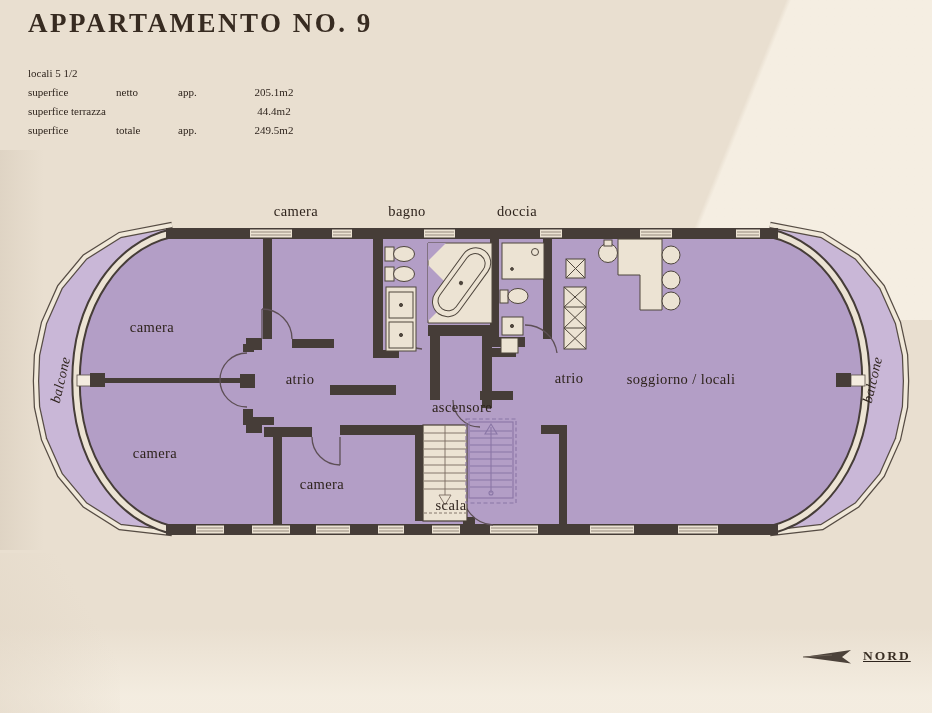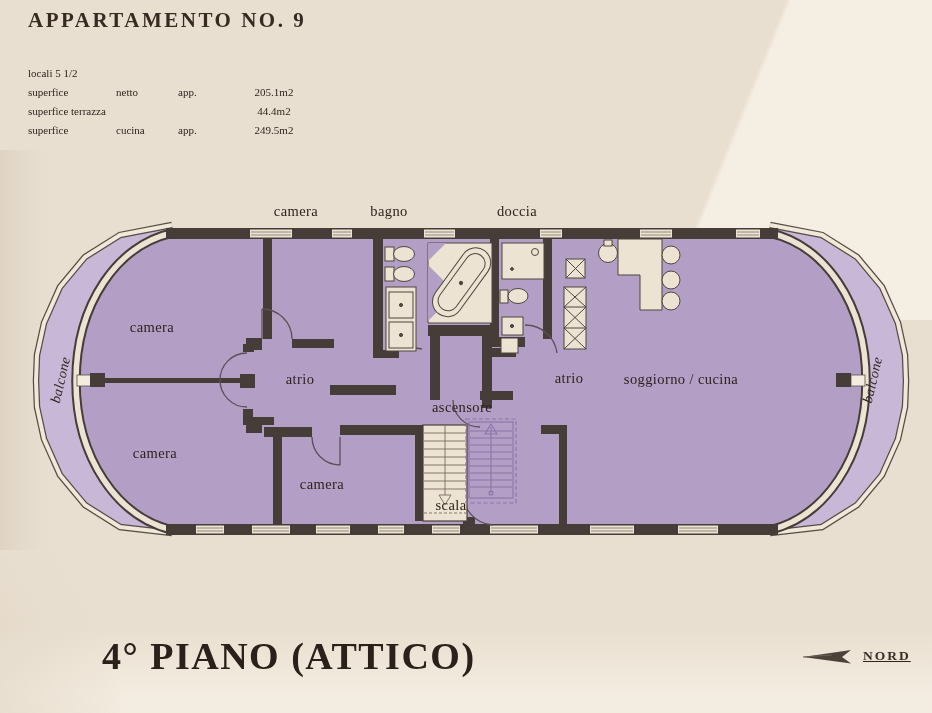"APPARTAMENTO NO. 9" .title { font-size: 21px -> 27px }
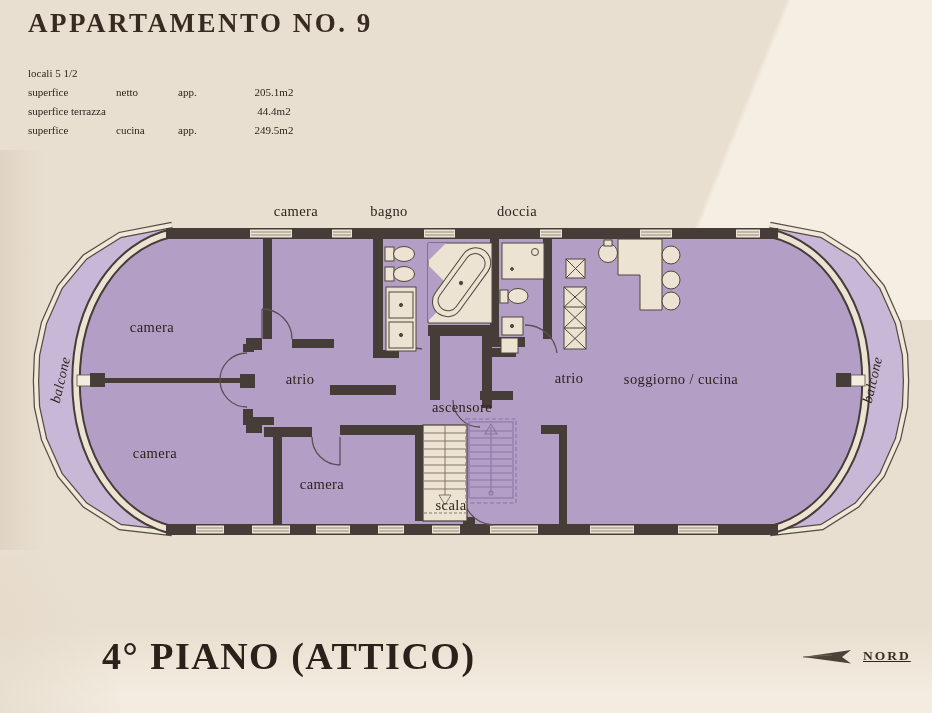"cucina" span { text: cucina -> totale }
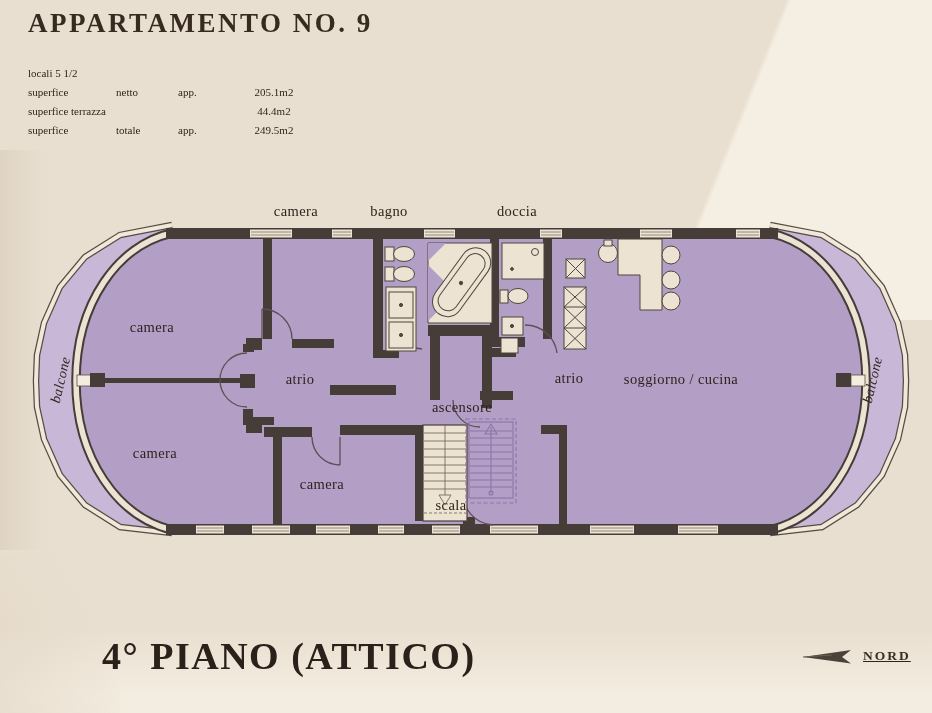"bagno" span.rlabel { left: 389px -> 407px }
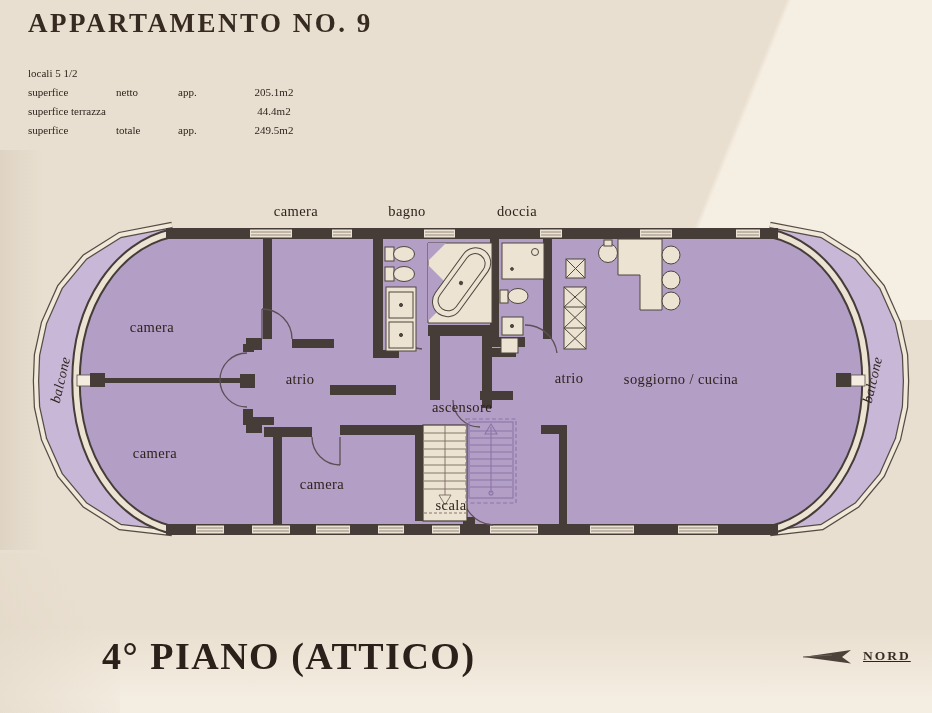"soggiorno / cucina" span.rlabel { text: cucina -> locali }
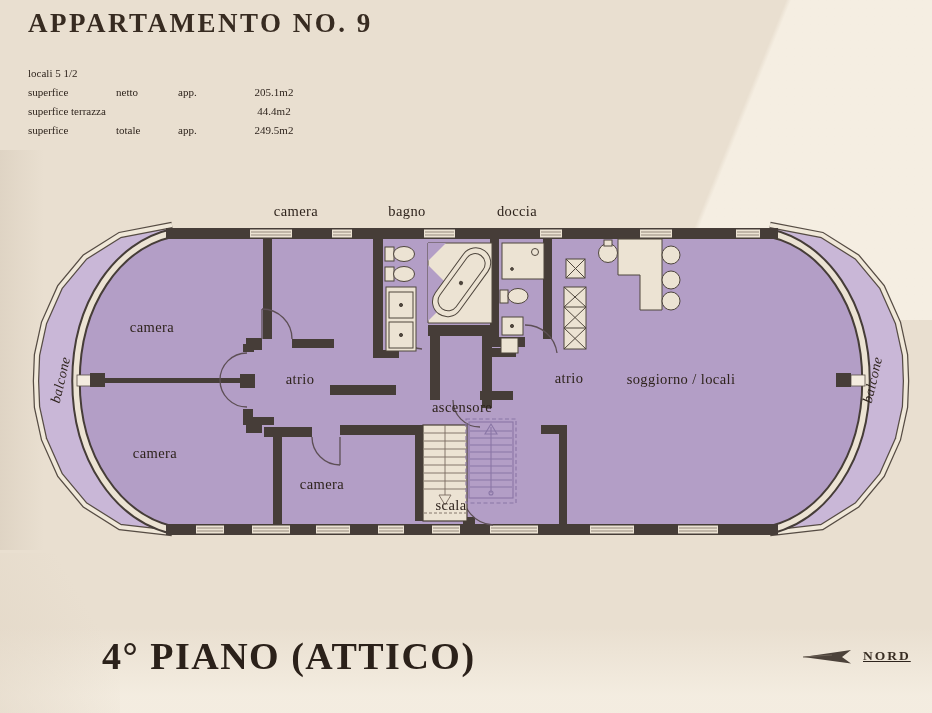"4° PIANO (ATTICO)" div.floor-title { html: <div>4° PIANO (ATTICO)</div> -> none }
